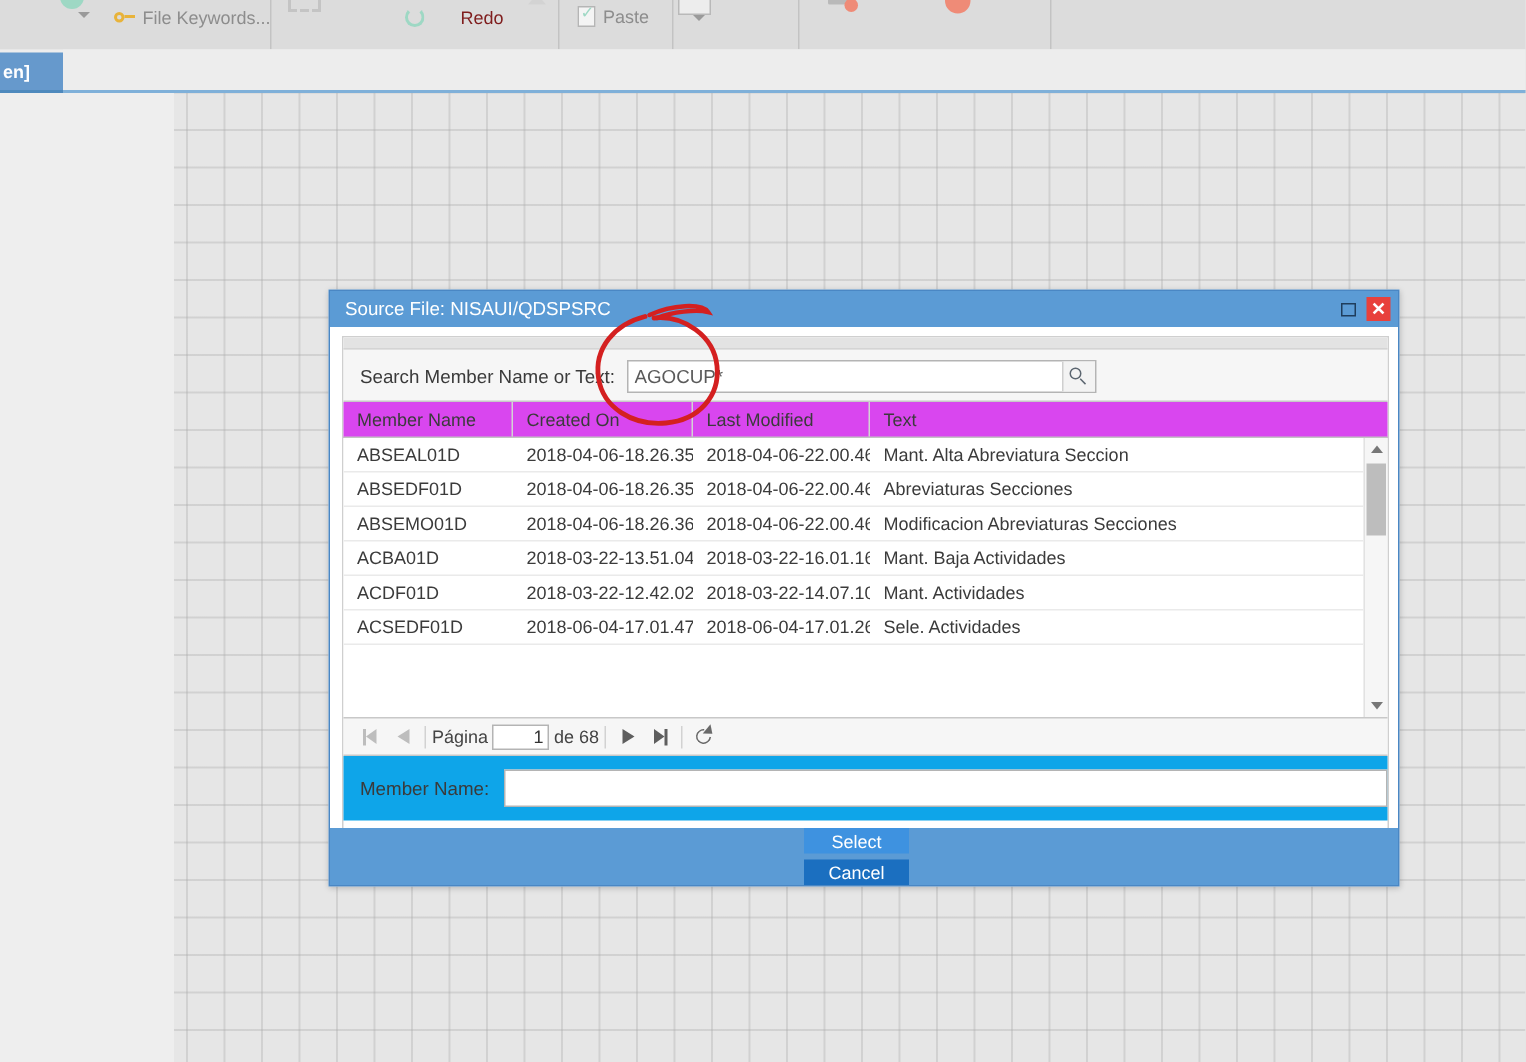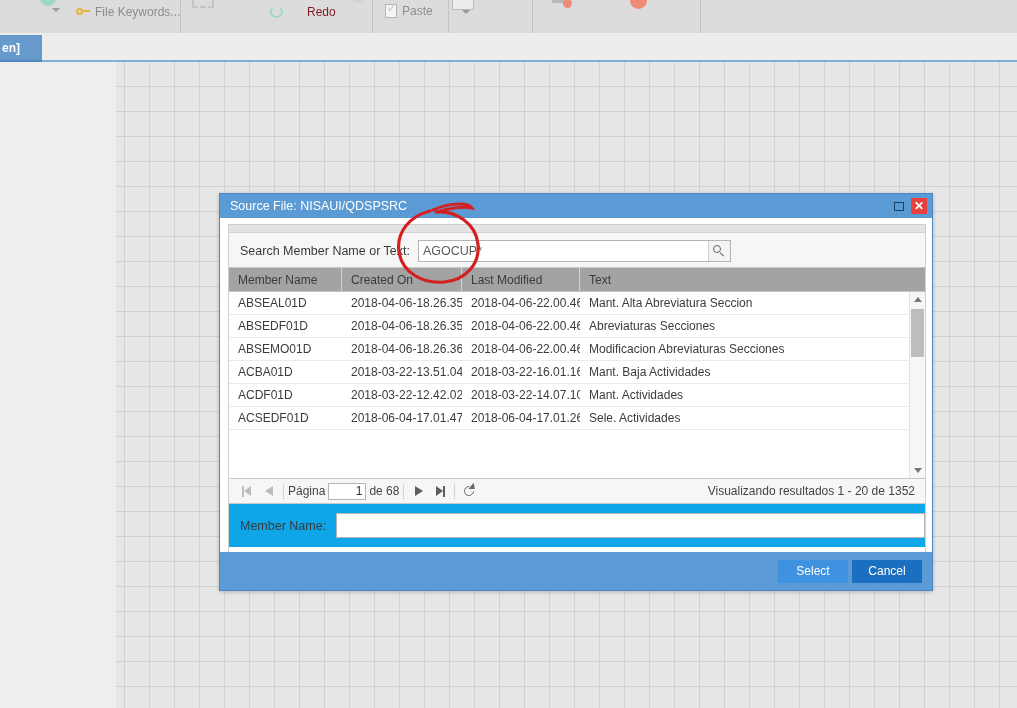"Member Name" #grid-header { background: #a3a3a3 -> #d946ef }
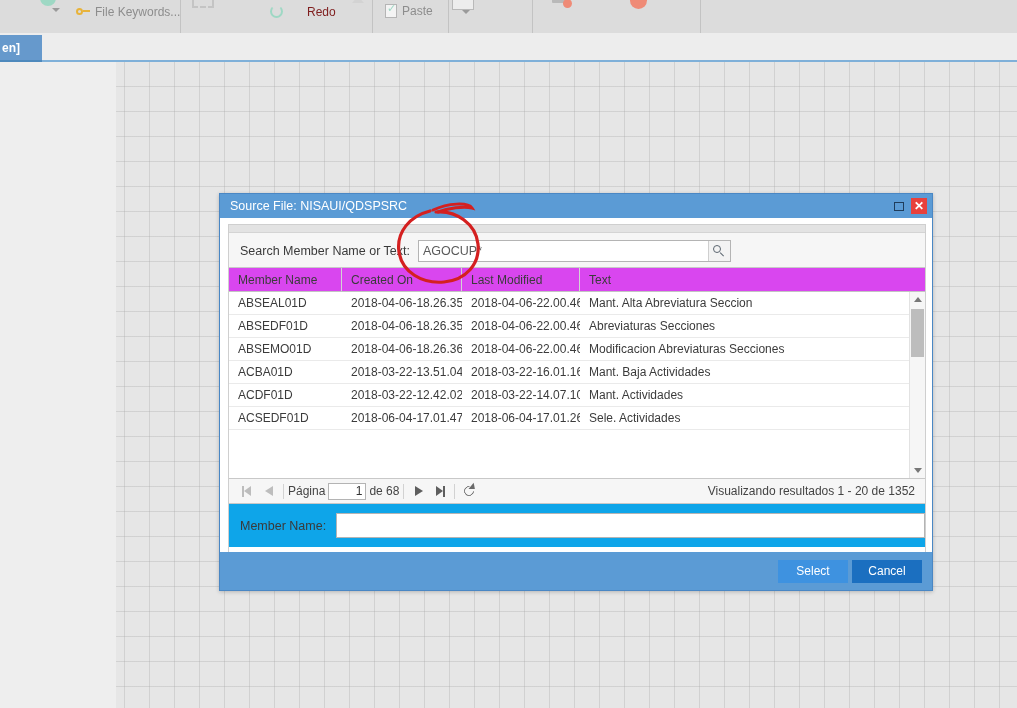"Visualizando resultados 1 - 20" span { html: <span>Visualizando resultados 1 - 20 de 1352</span> -> none }
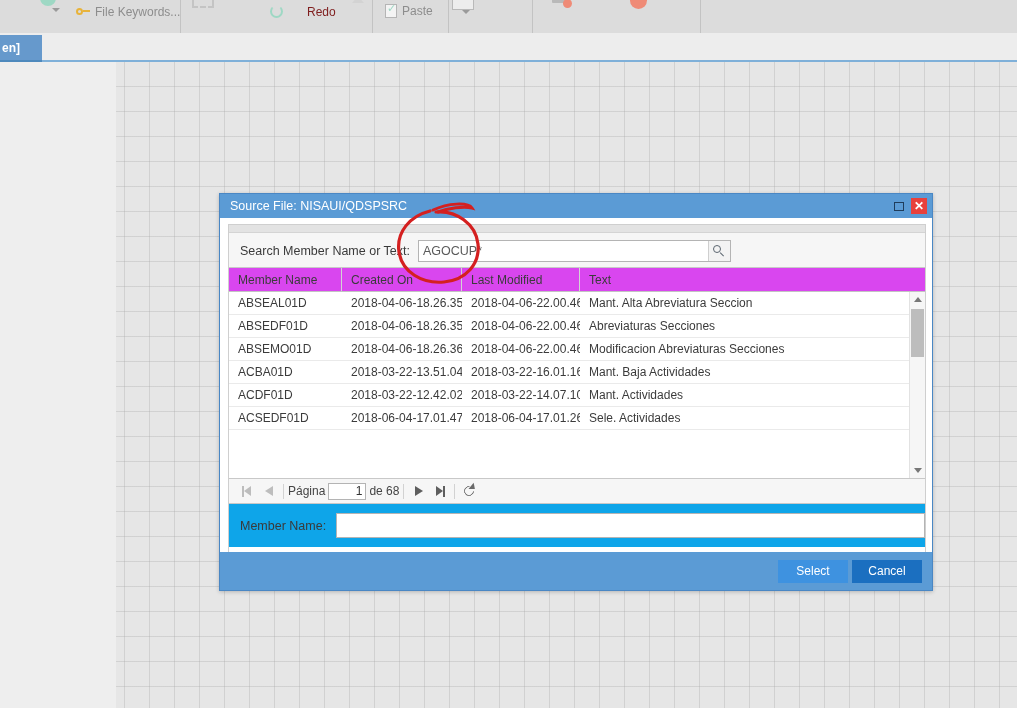"Select" #dialog-footer { flex-direction: none -> column }
